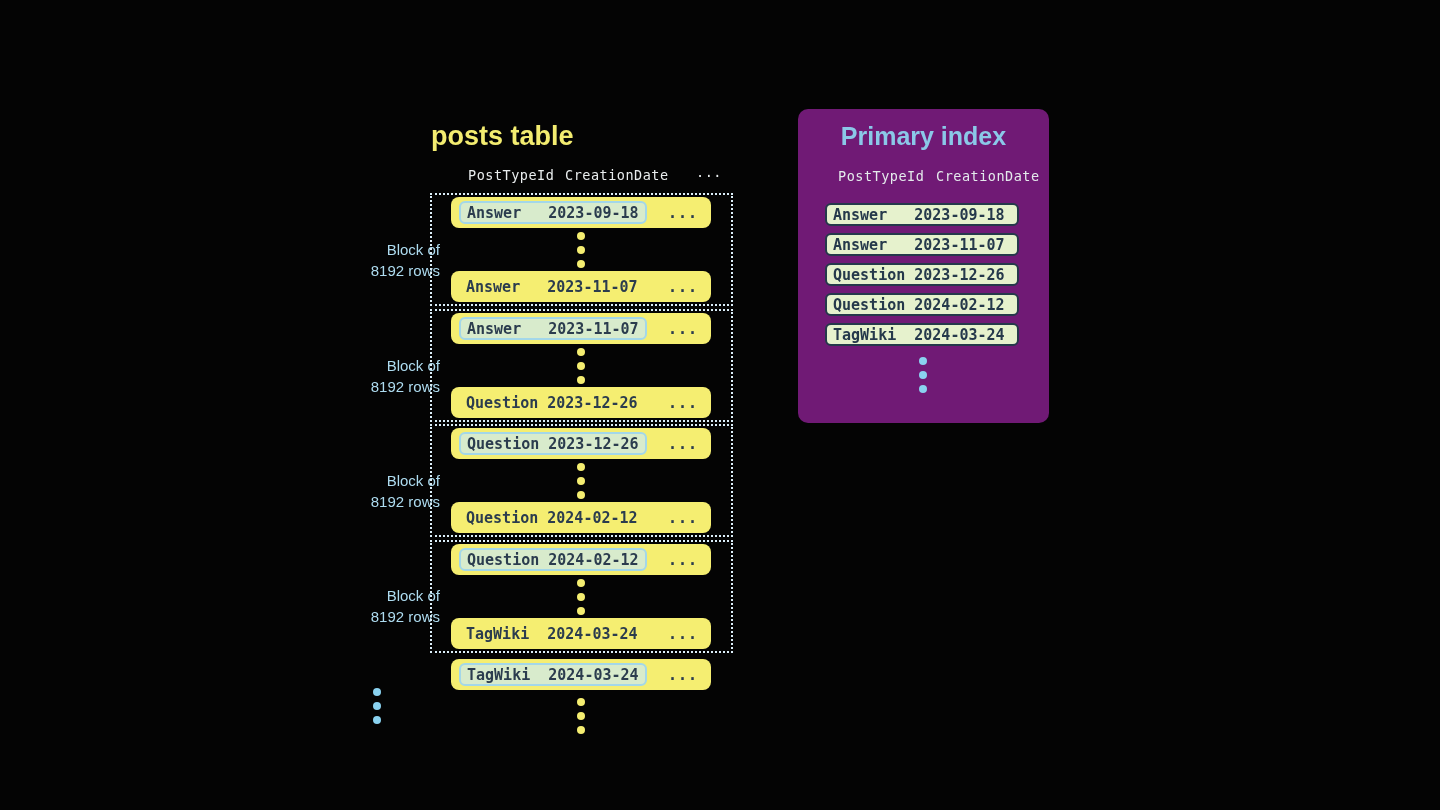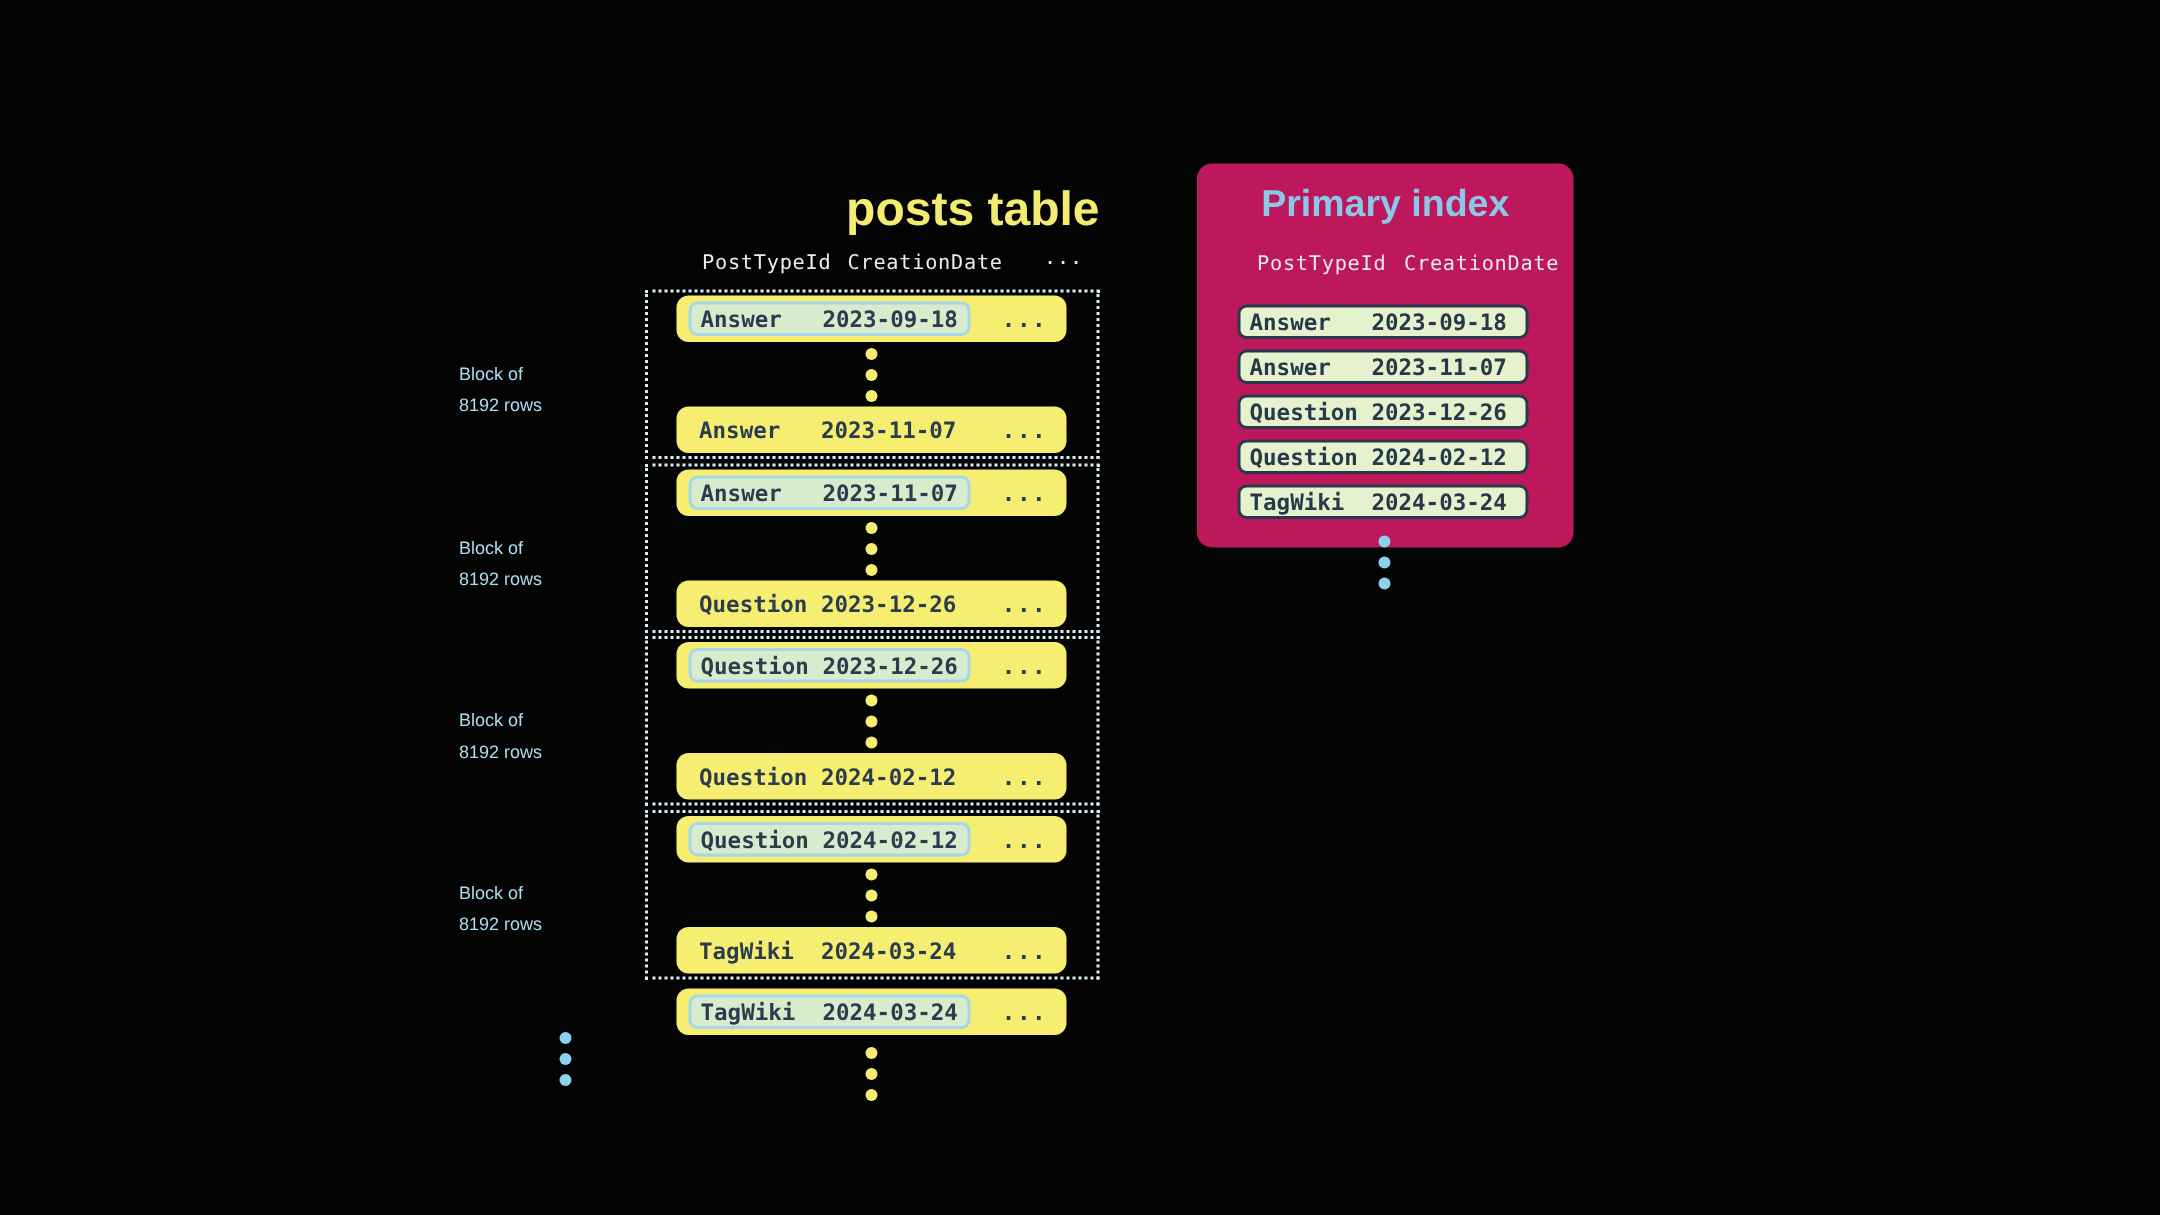"posts table" .posts-title { font-size: 32px -> 27px; text-align: right -> left }
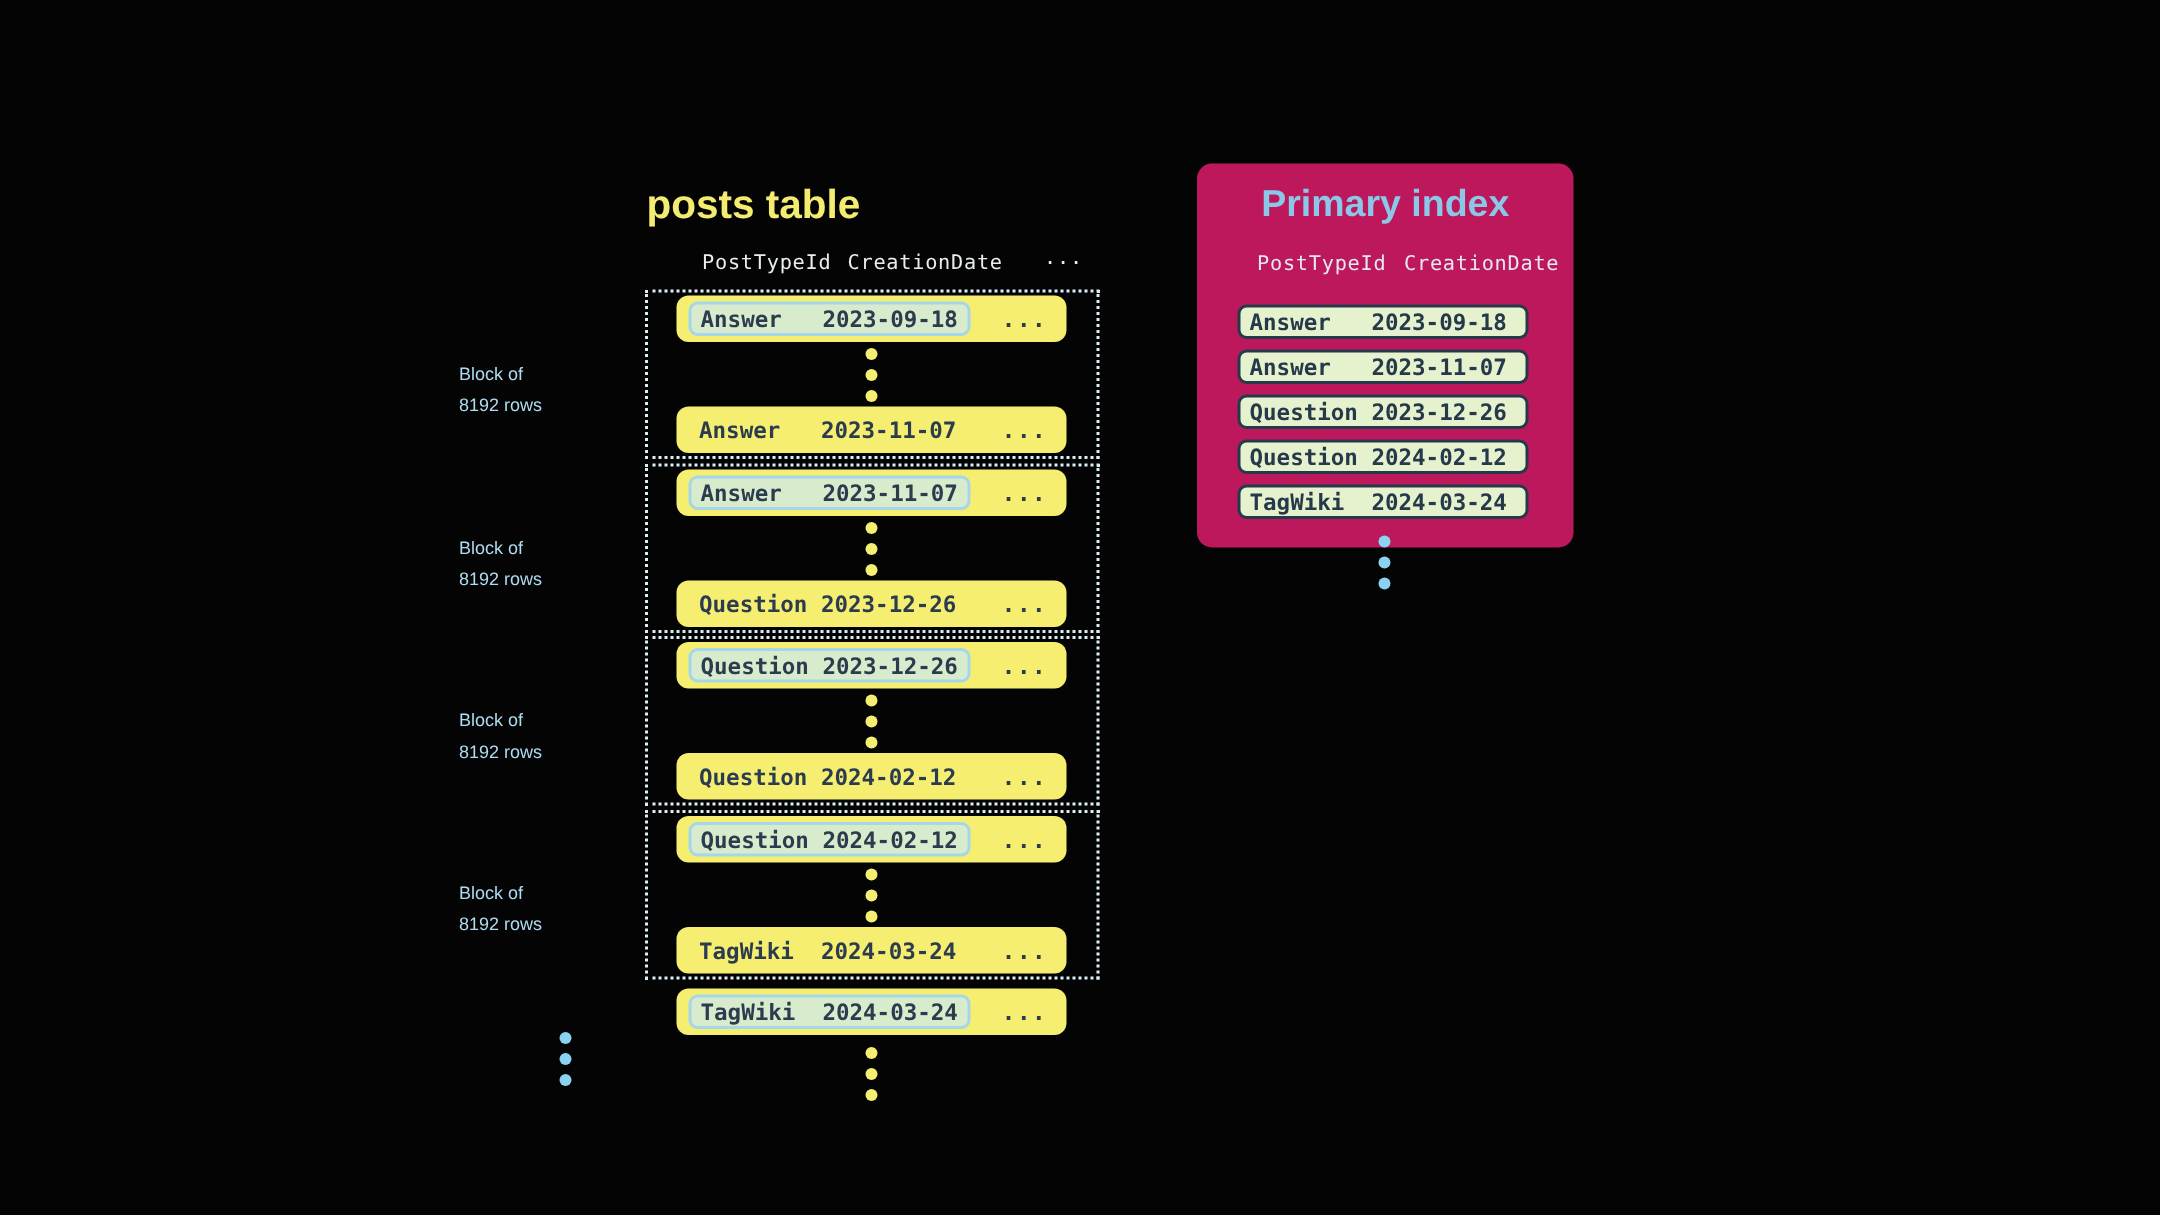"Primary index" .panel { background: #be185d -> #701a75; height: 256px -> 314px }
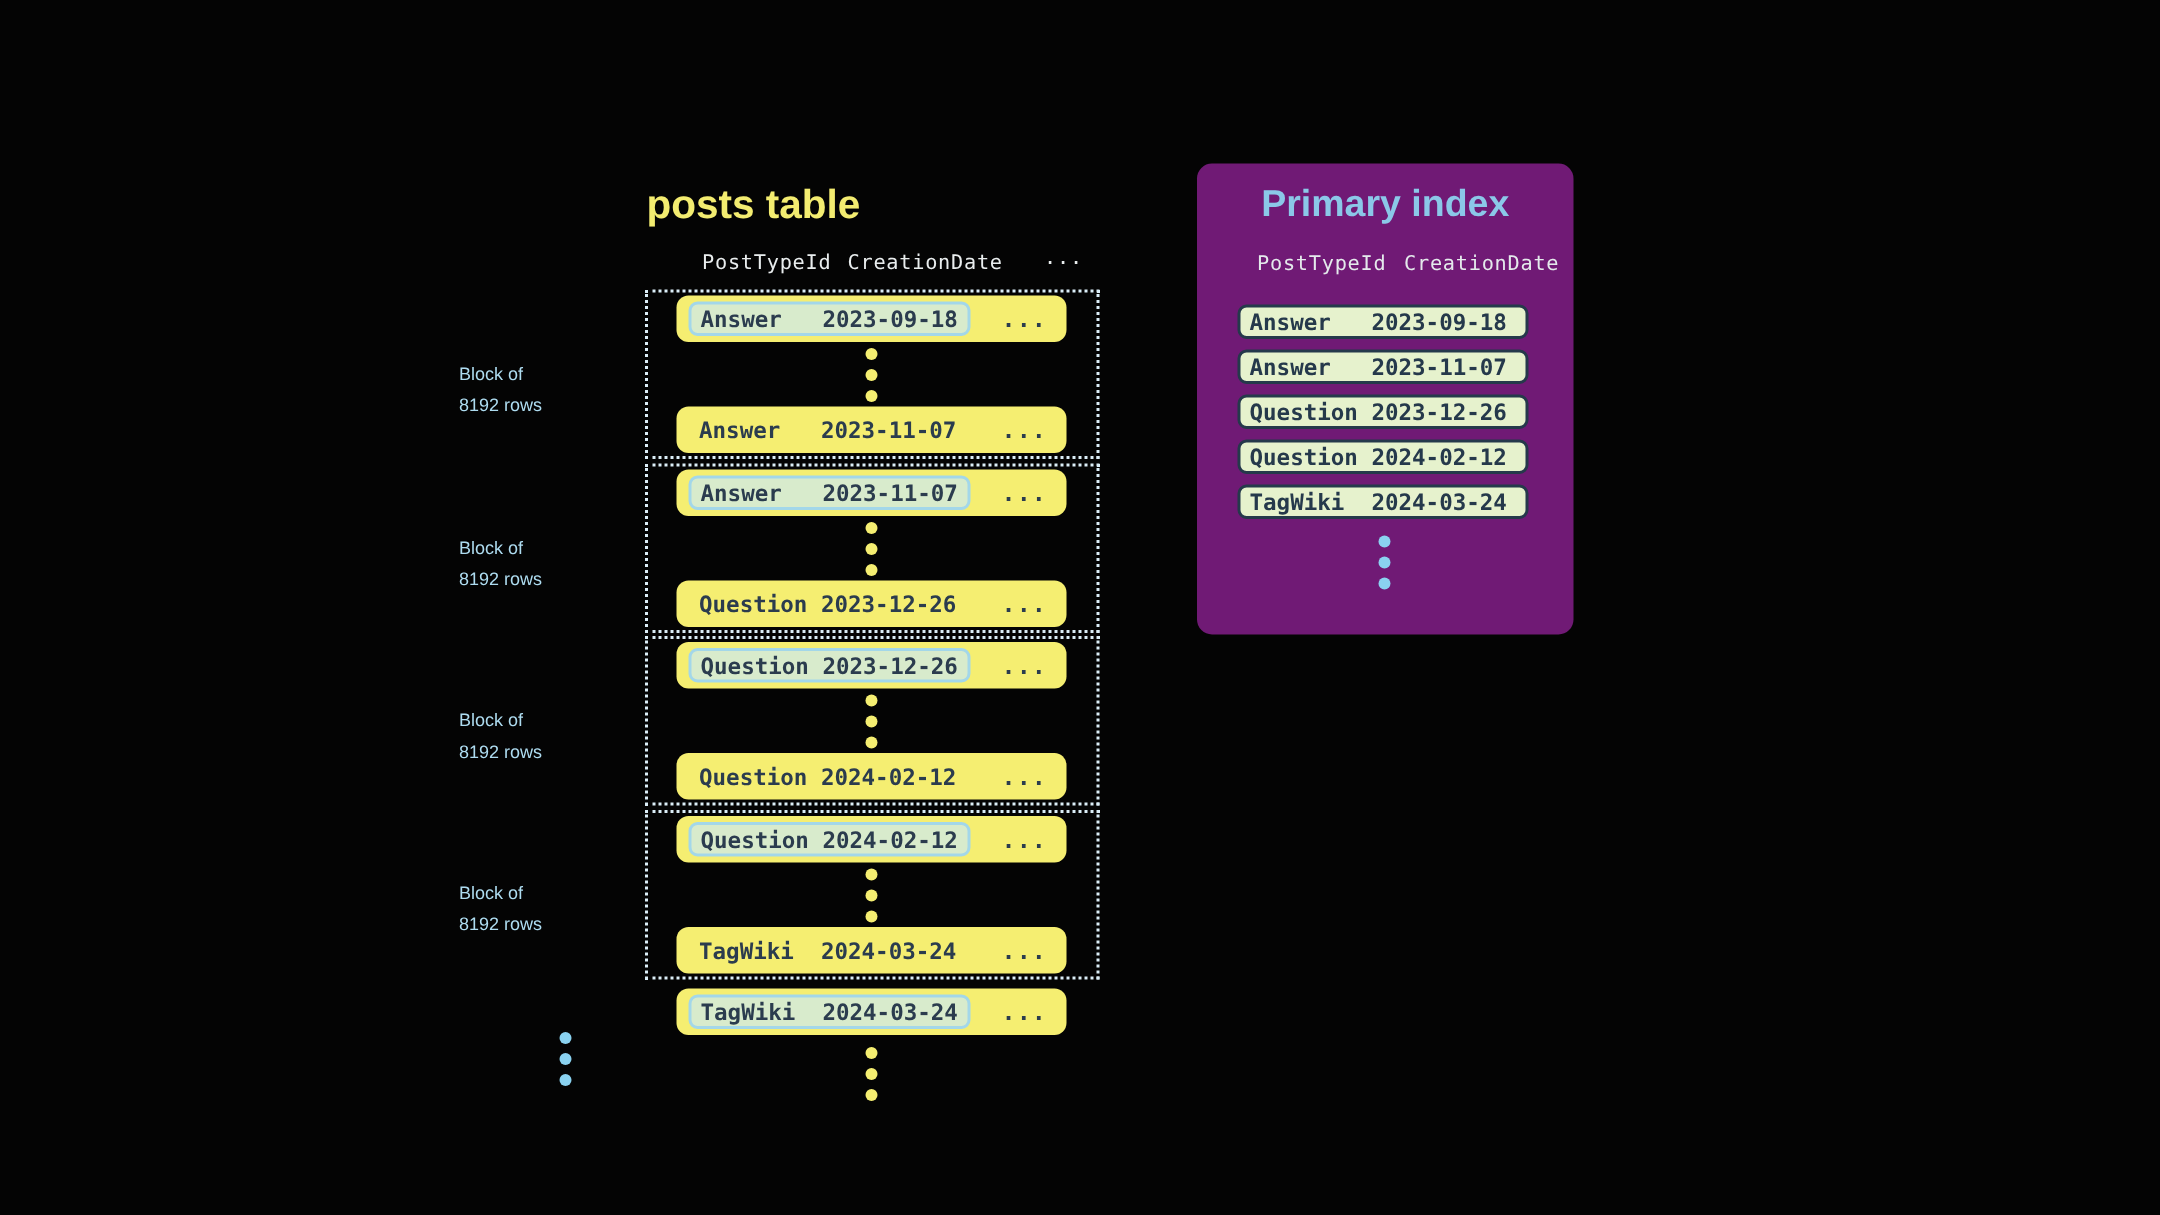"Block of" .block-label { font-size: 12px -> 15px; text-align: left -> right }
